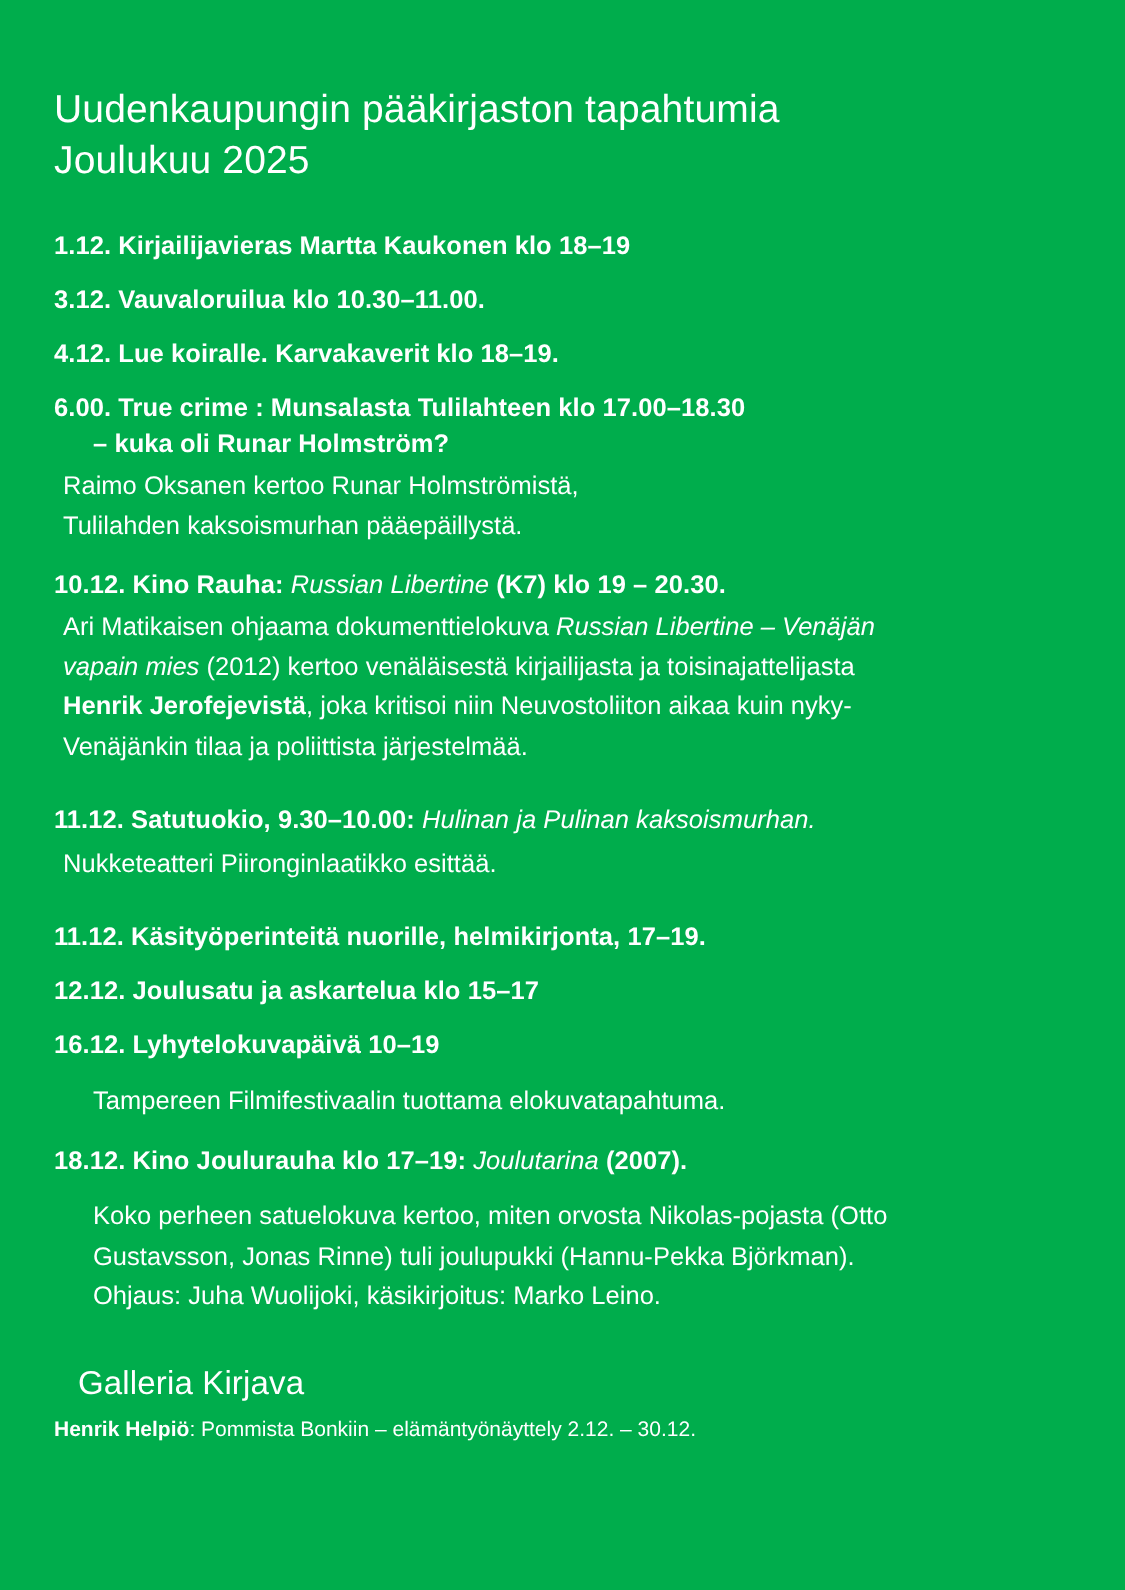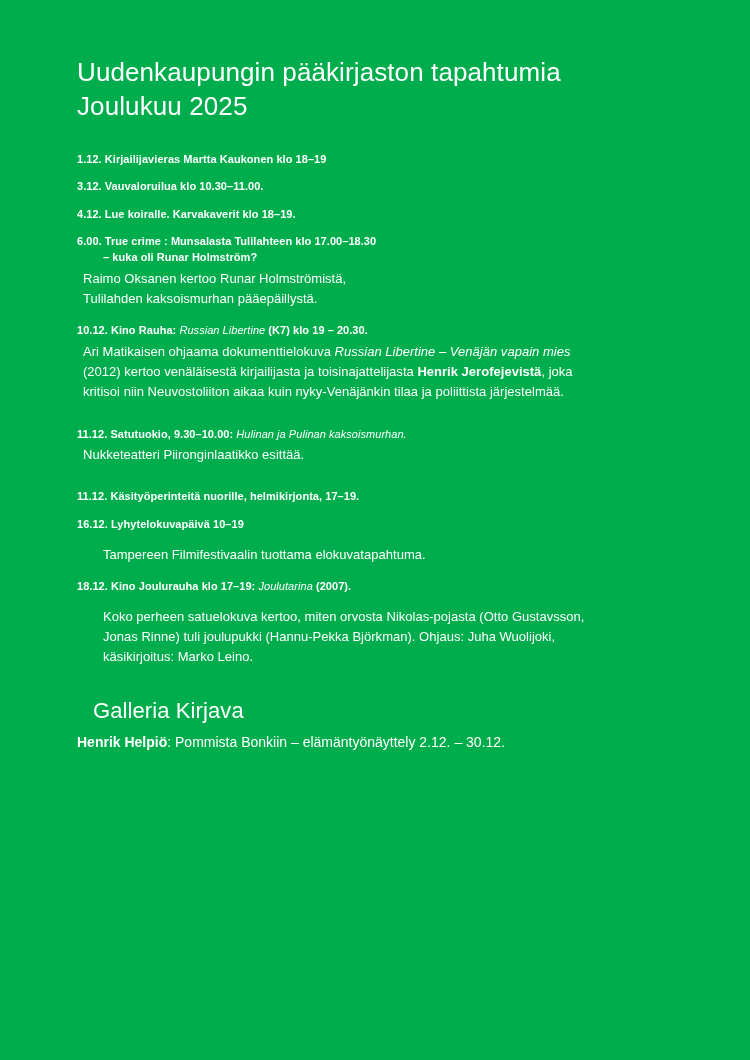"Uudenkaupungin pääkirjaston tapahtumia" .poster { padding: 55px 60px 0 77px -> 55px 60px 0 36px }
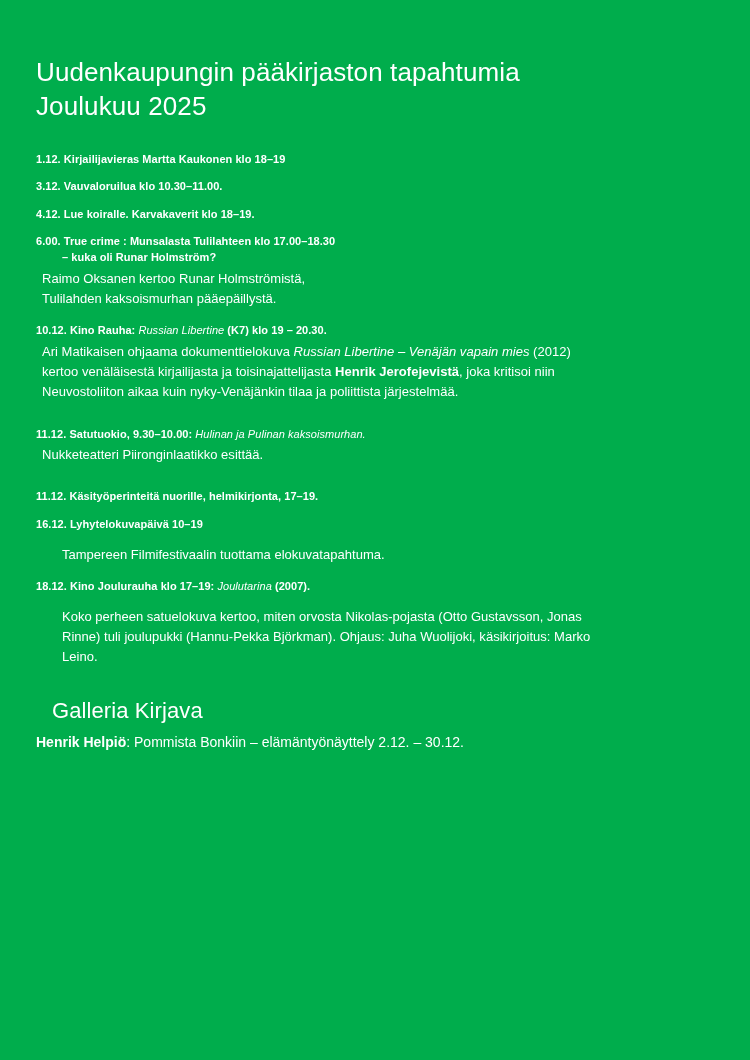"1.12. Kirjailijavieras Martta Kaukonen" .ev-head { font-size: 11px -> 17px }
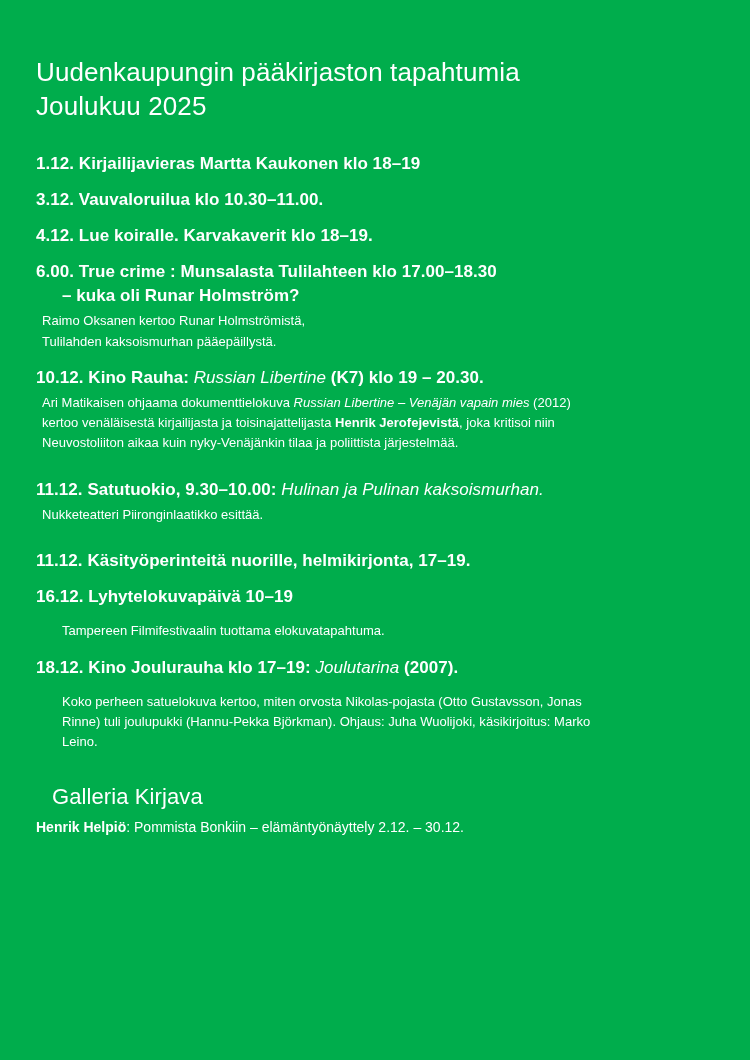"Raimo Oksanen kertoo Runar" .ev-desc { font-size: 13px -> 17px }
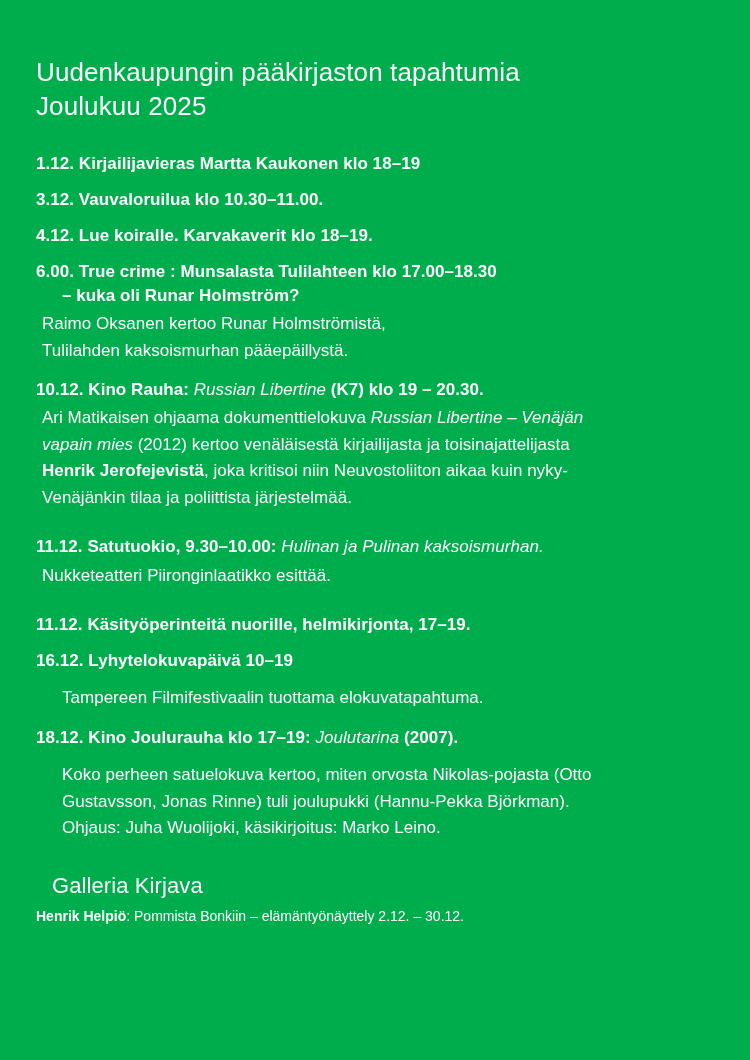"12.12. Joulusatu ja askartelua klo" div.event { html: none -> <div> <p>12.12. Joulusatu ja askartelua klo 15–17</p> </div> }
